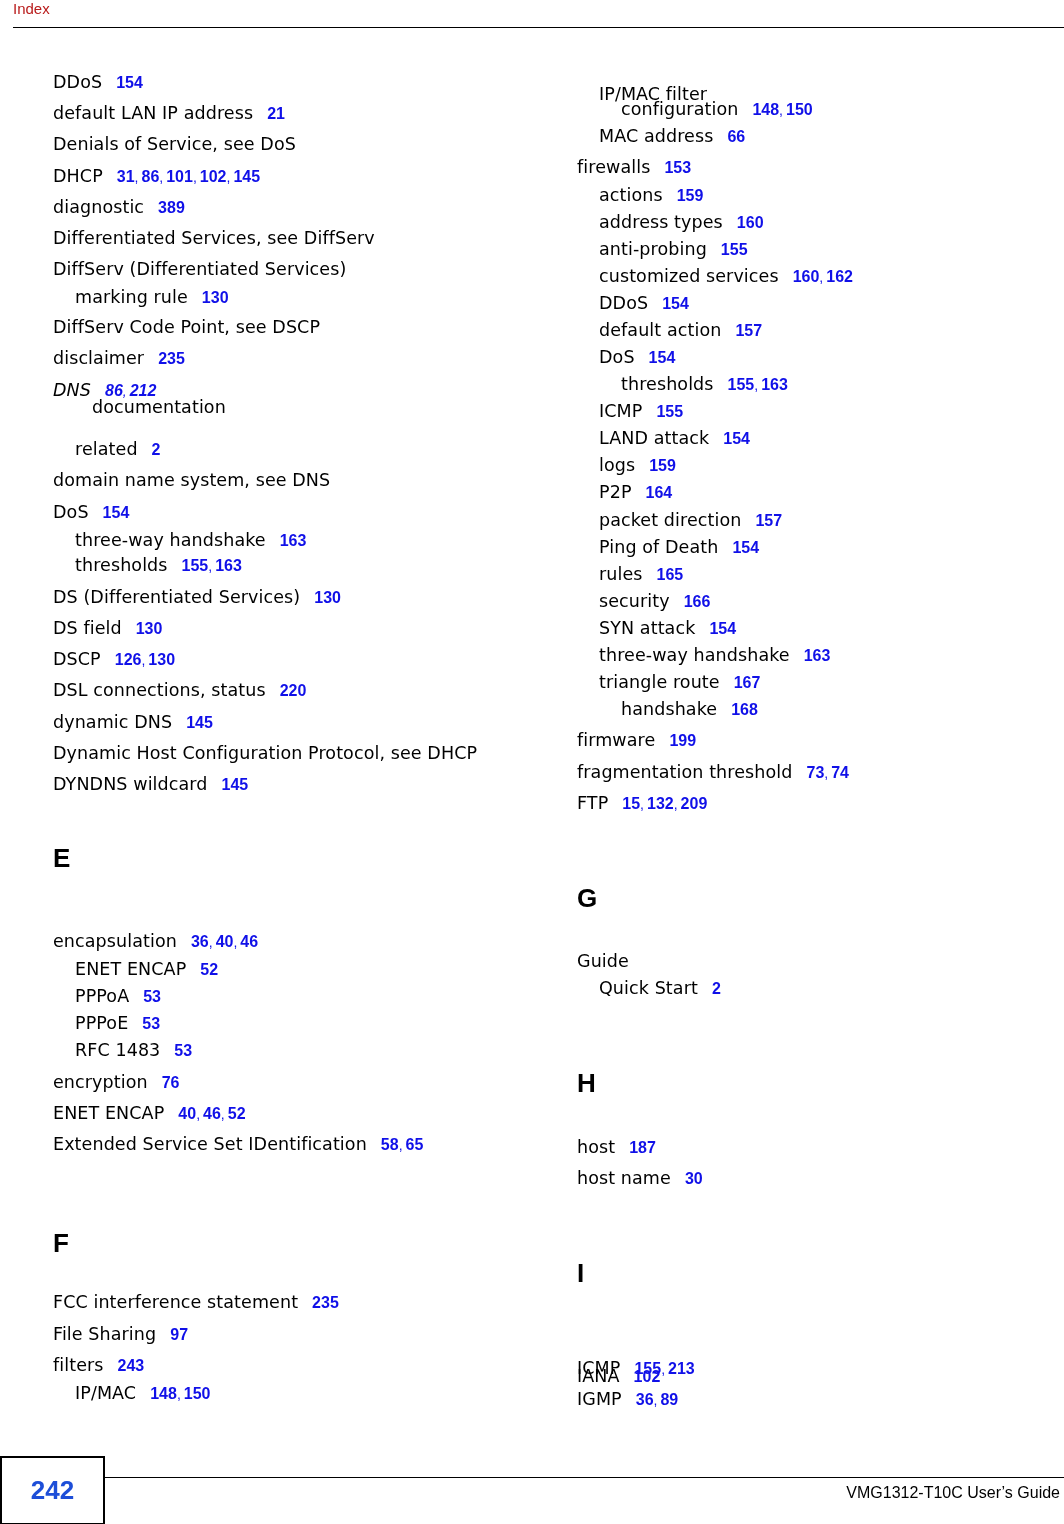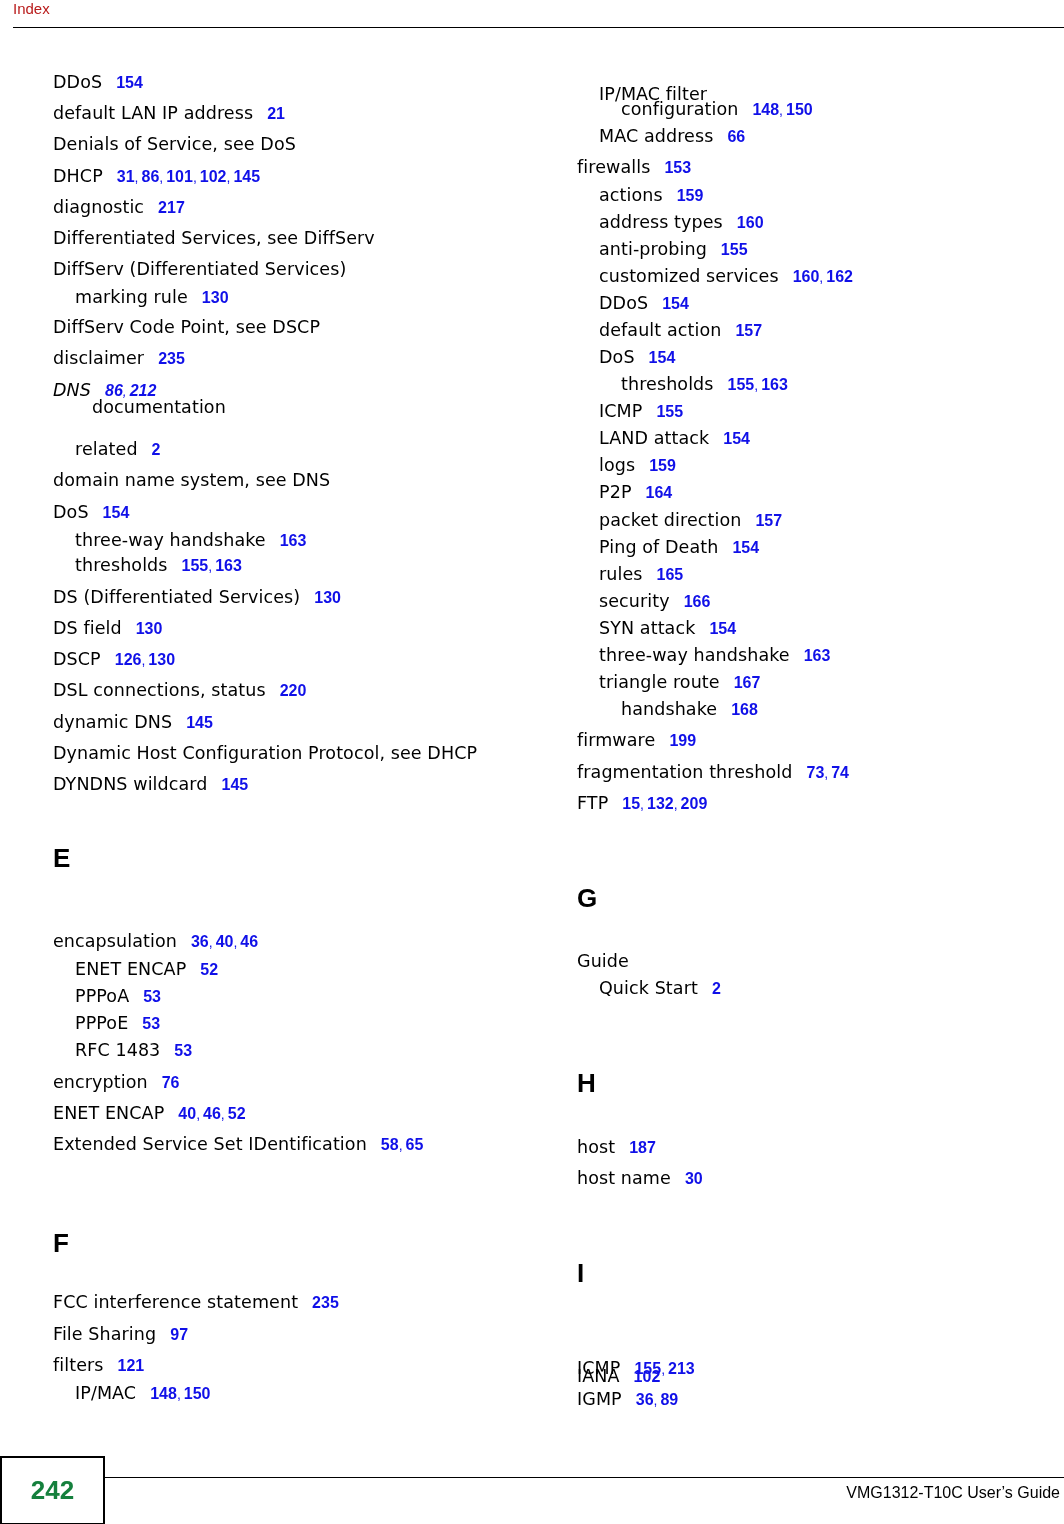"217" span.pg { text: 217 -> 389 }
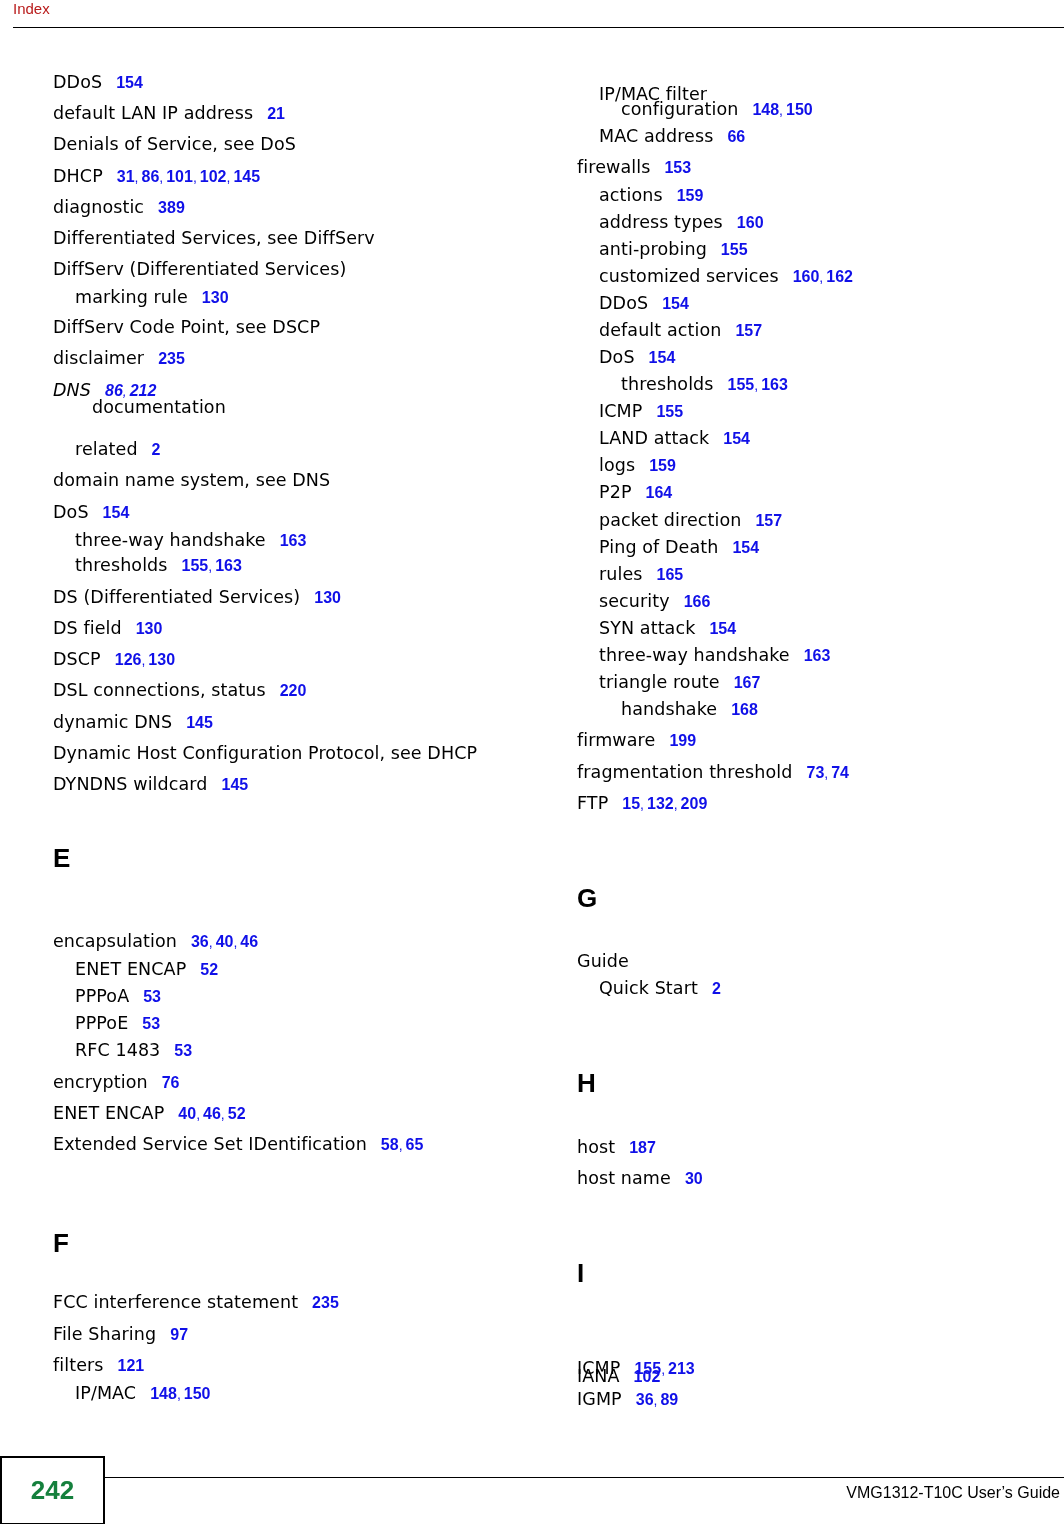"121" span.pg { text: 121 -> 243 }
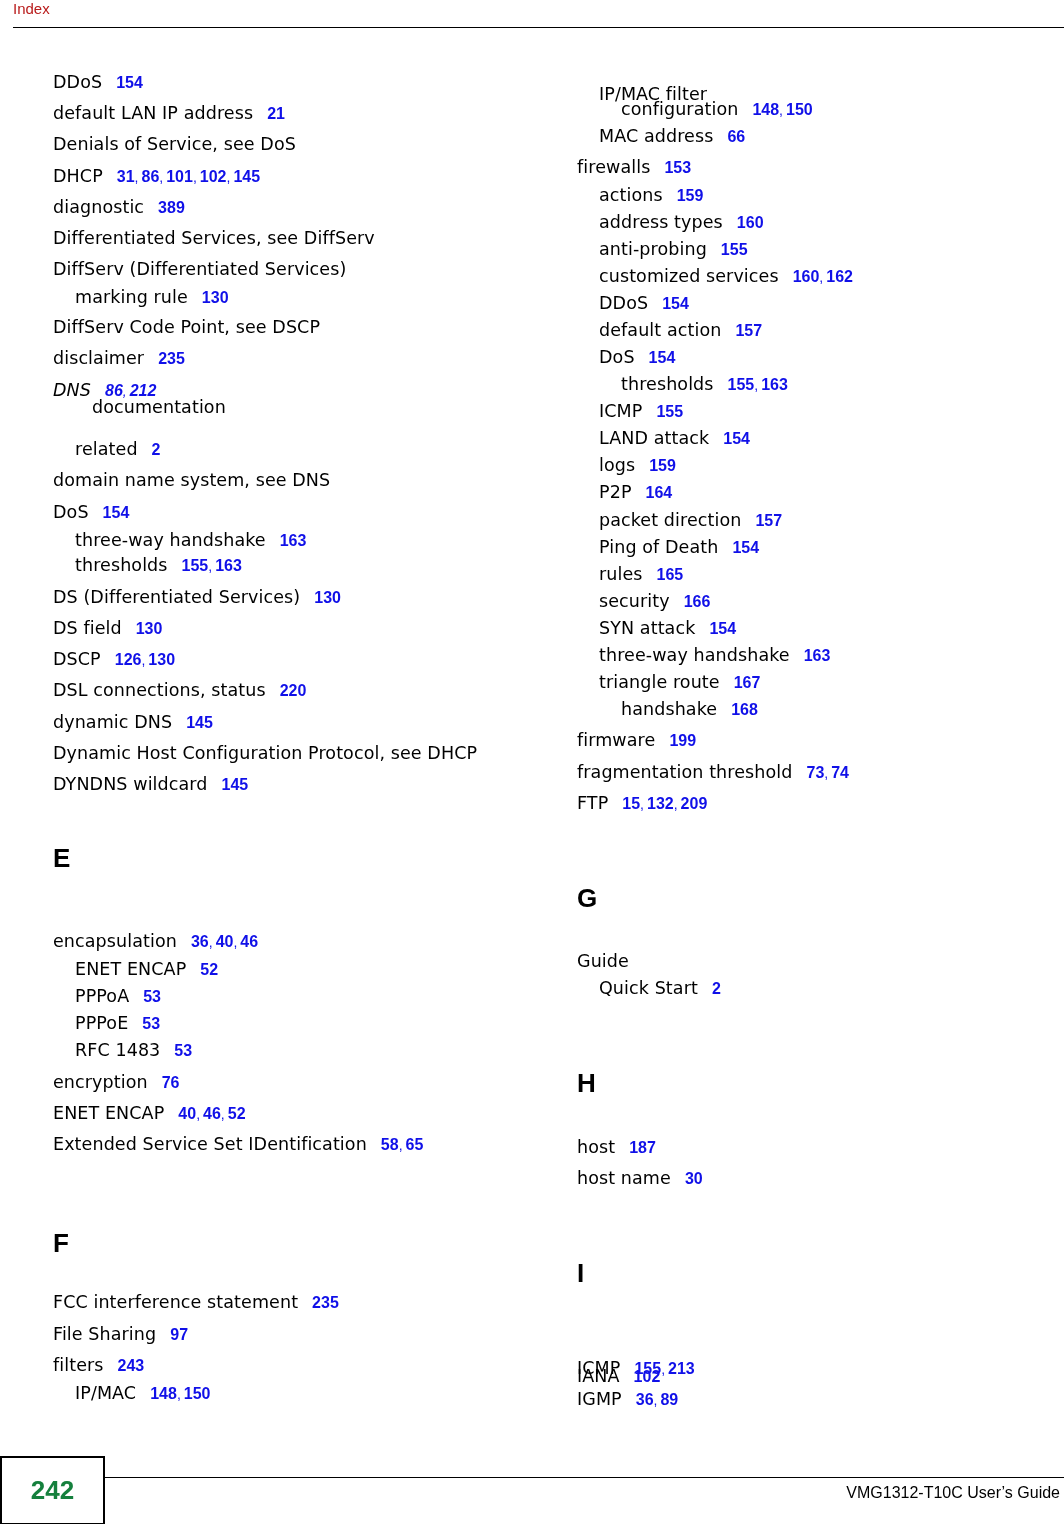"242" .footer-num { color: #15803d -> #1d4ed8 }
